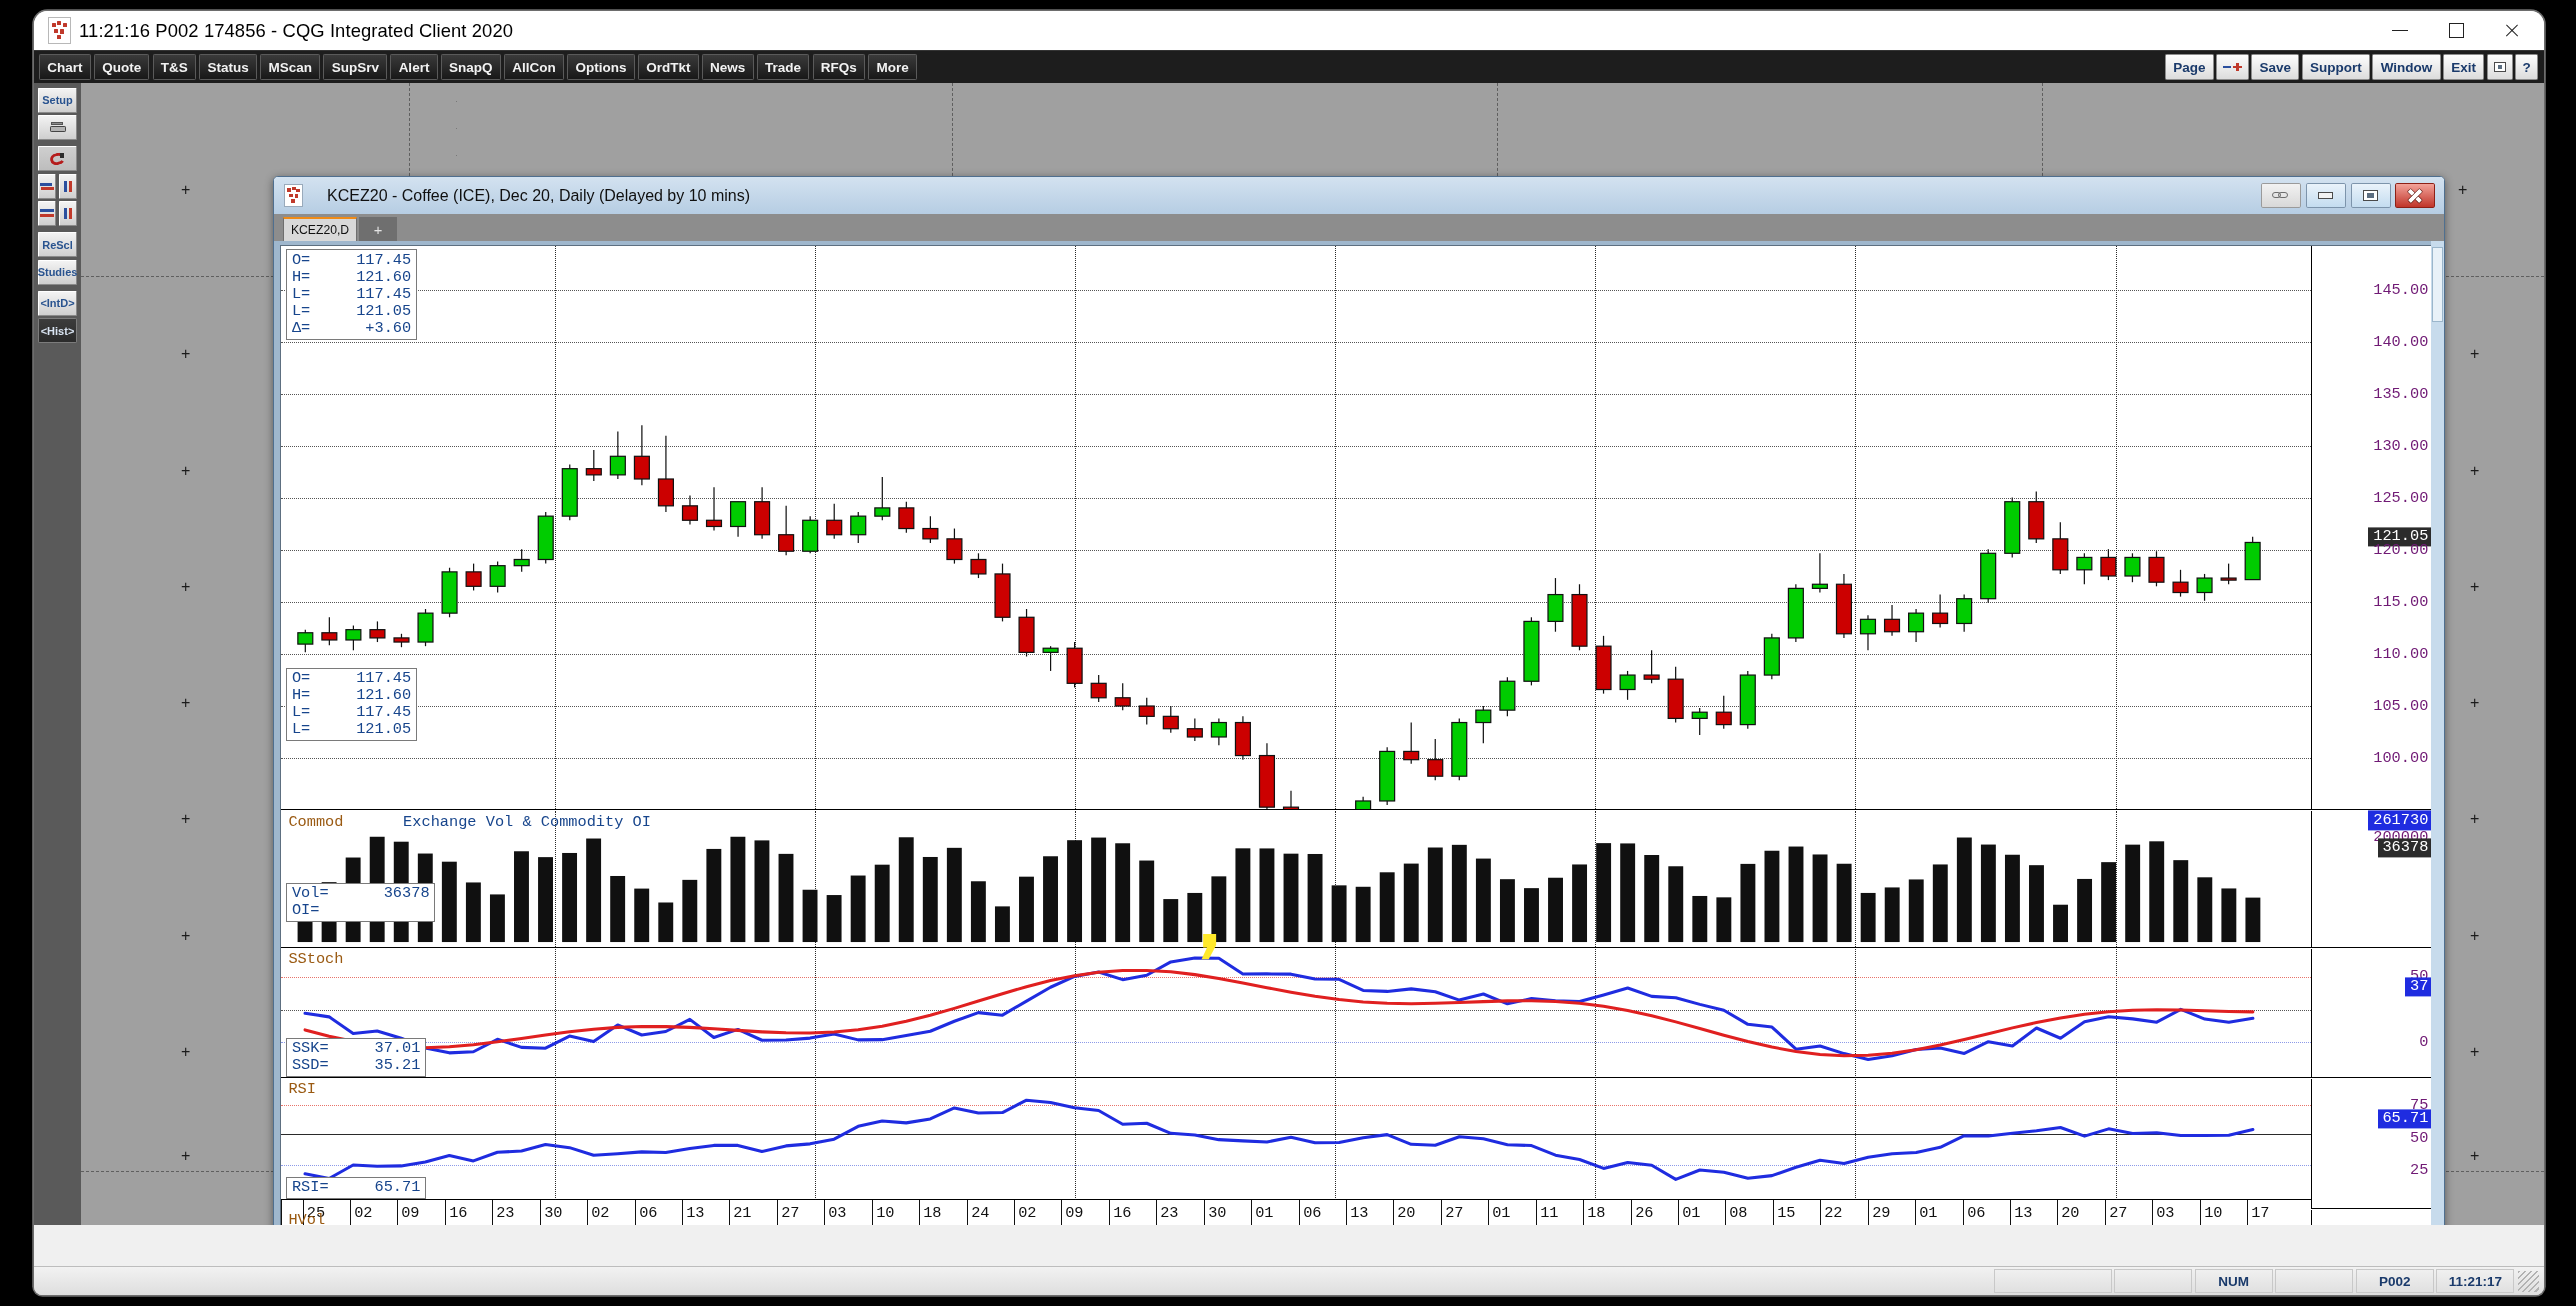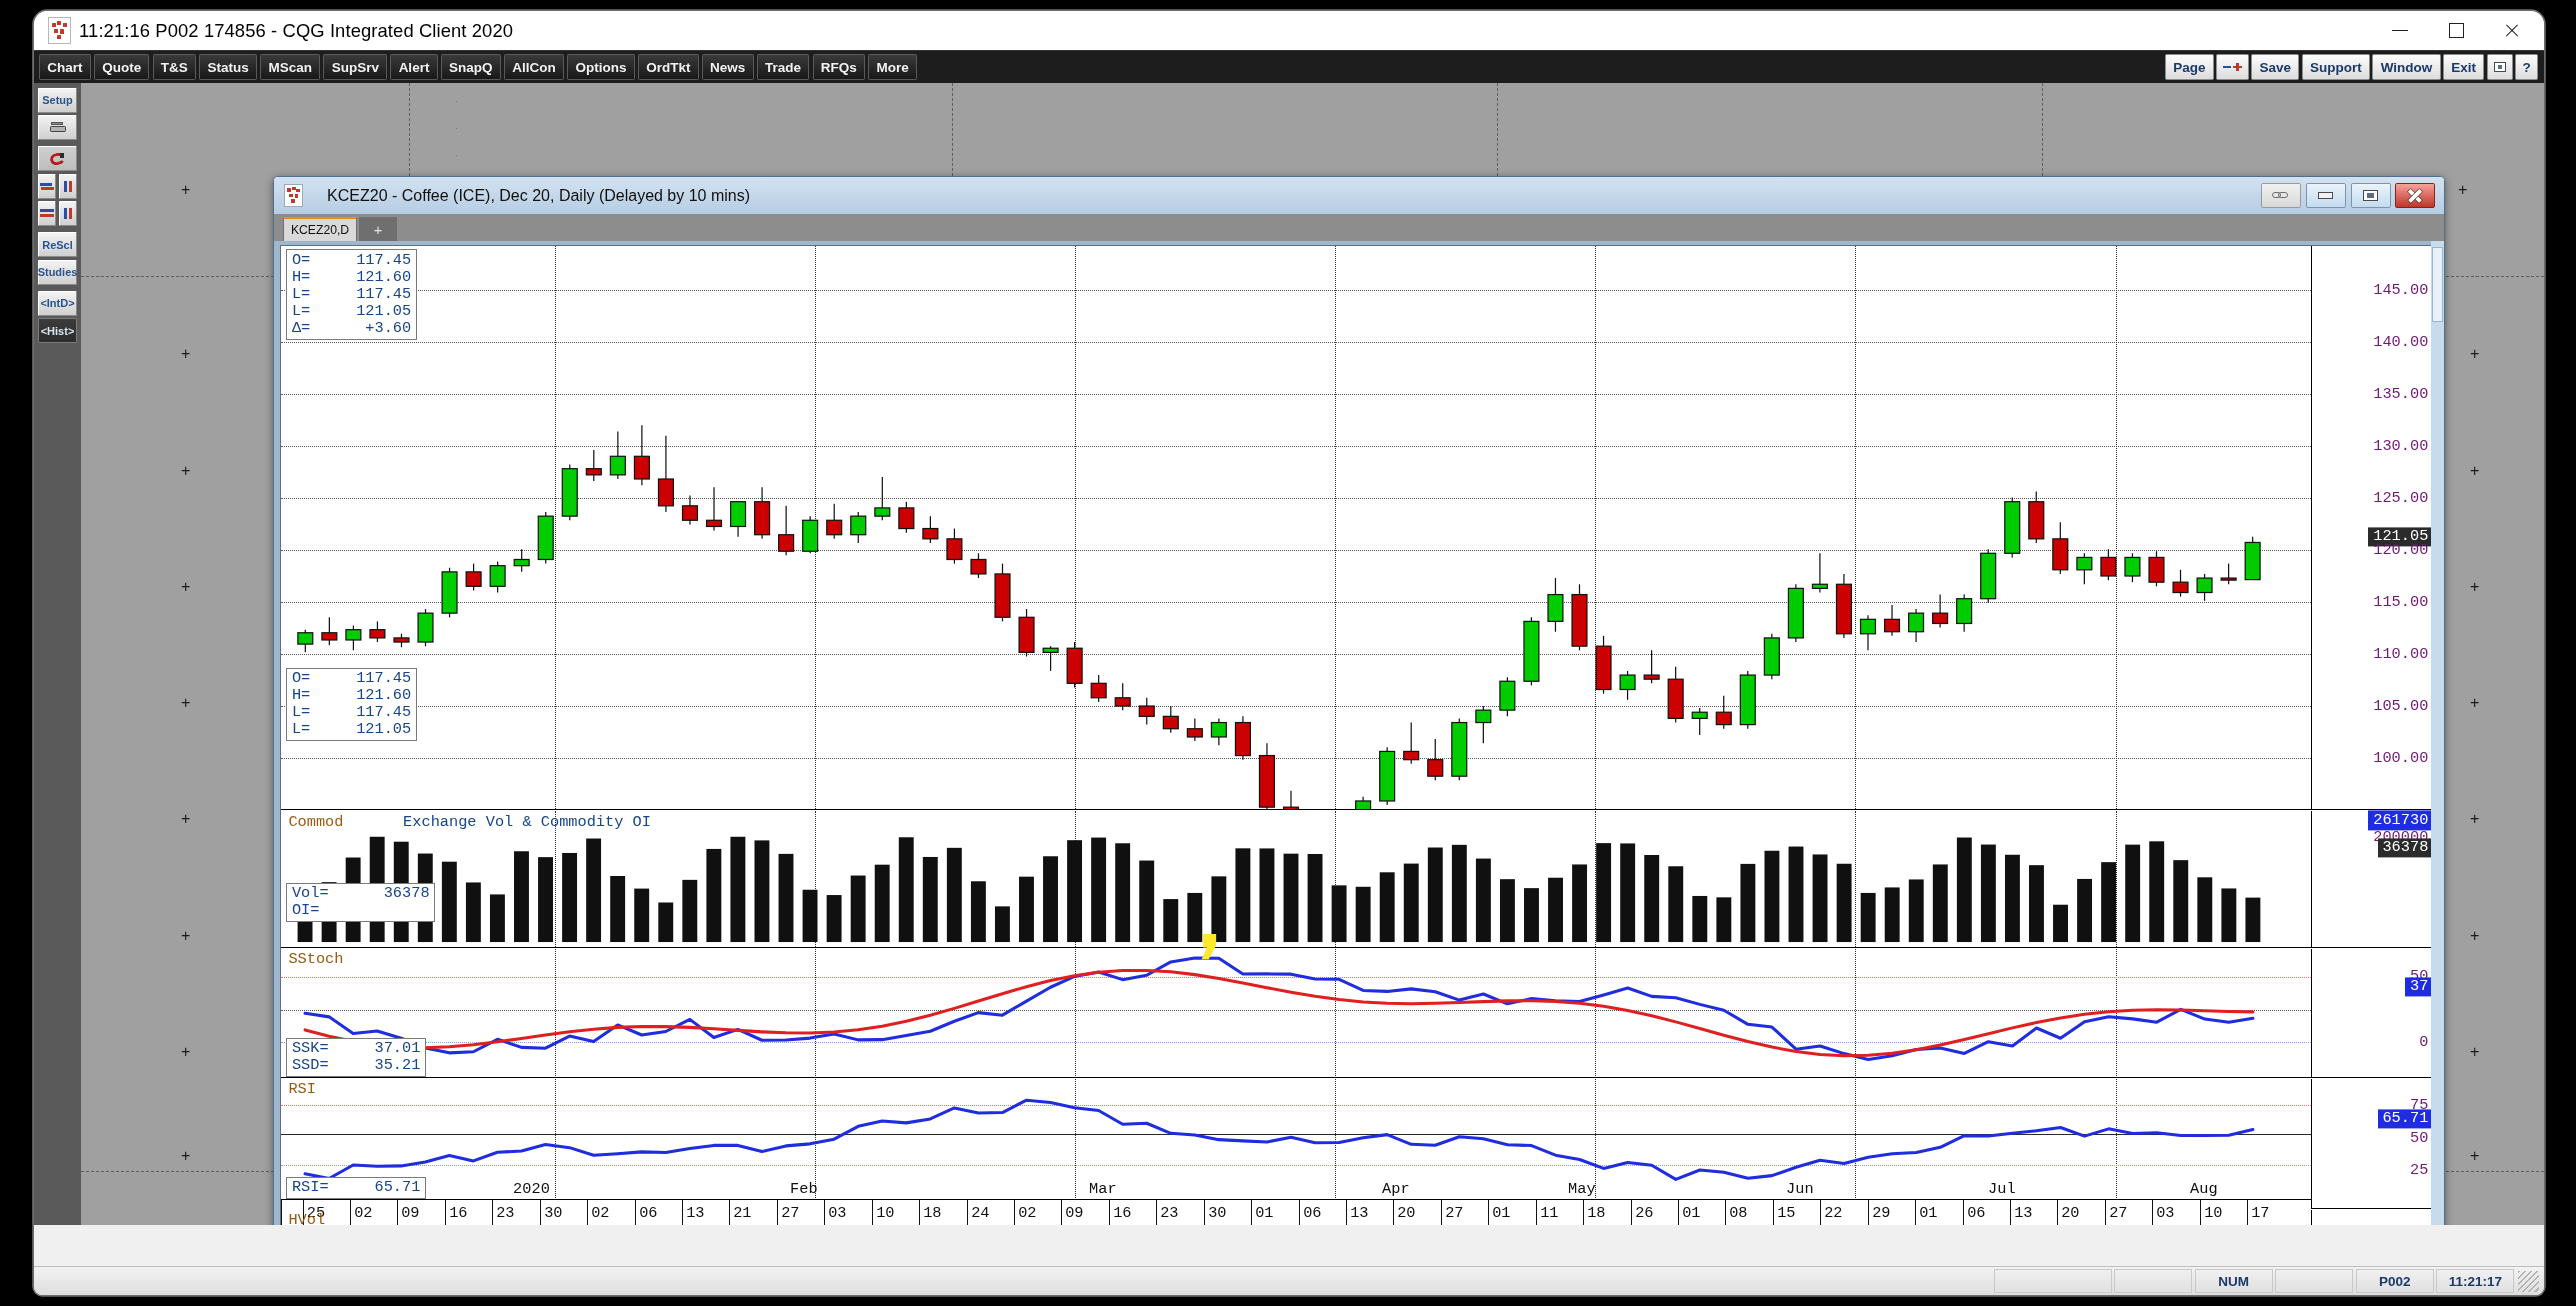"2020" div { html: <div> <div>2020</div> <div>Feb</div> <div>Mar</div> <div>Apr</div> <div>May</div> <div>Jun</div> <div>Jul</div> <div>Aug</div> </div> -> none }
